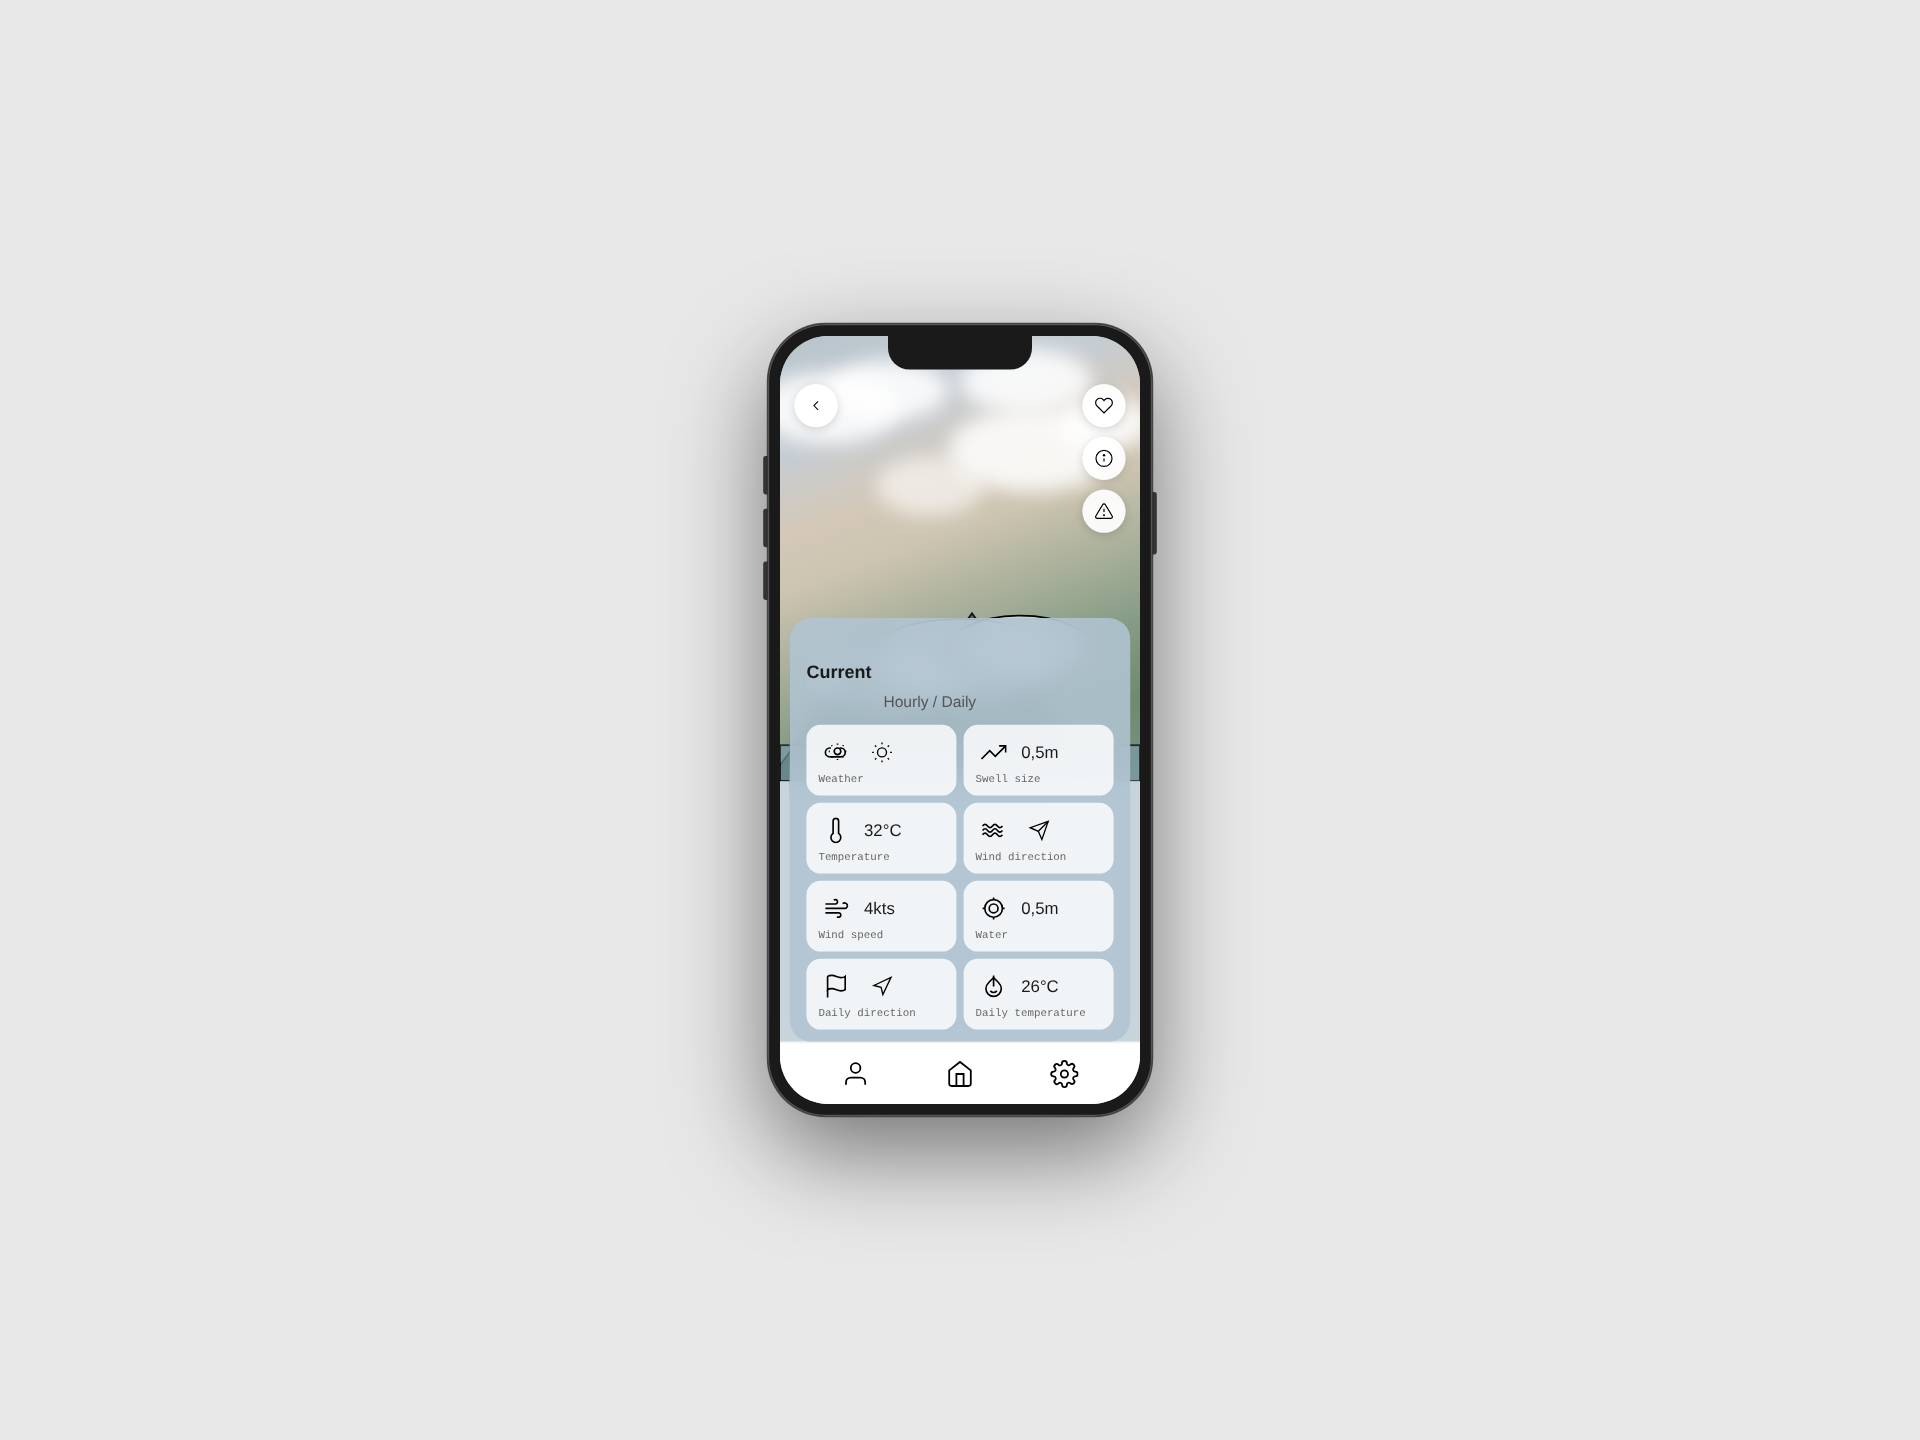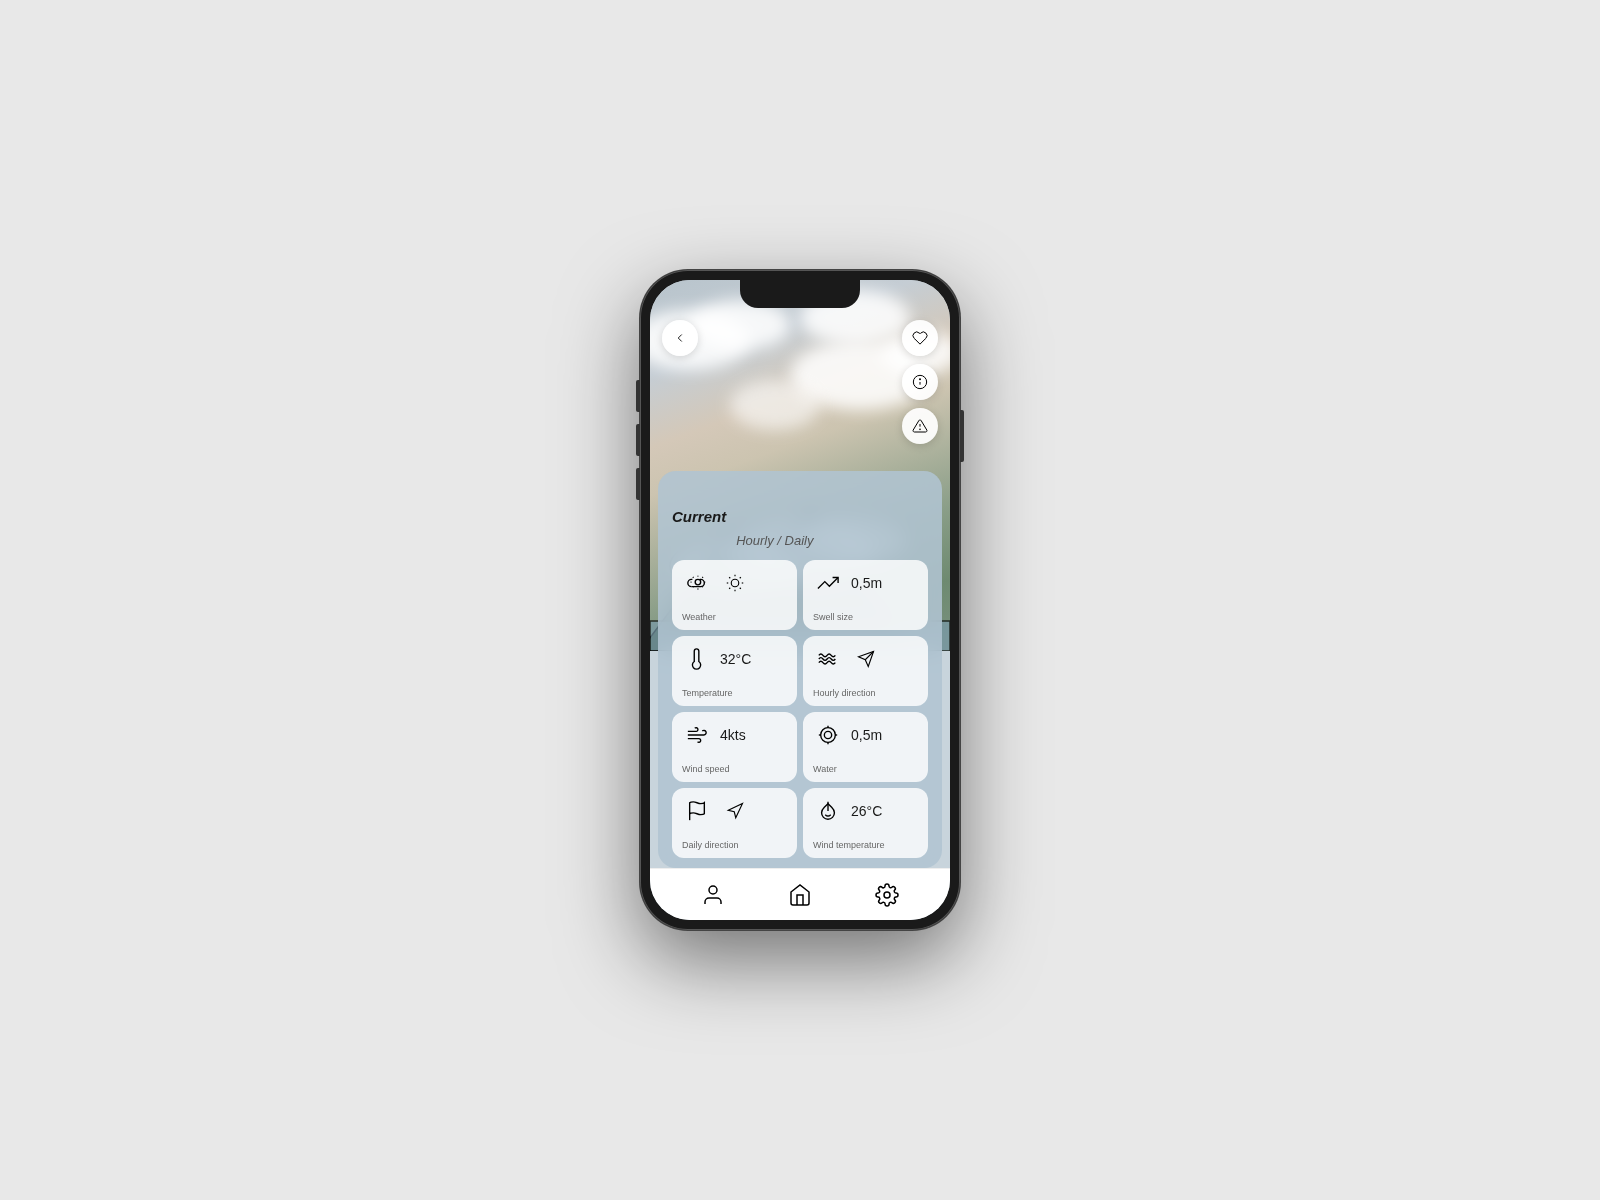"Current" .panel-header { font-style: italic -> none }
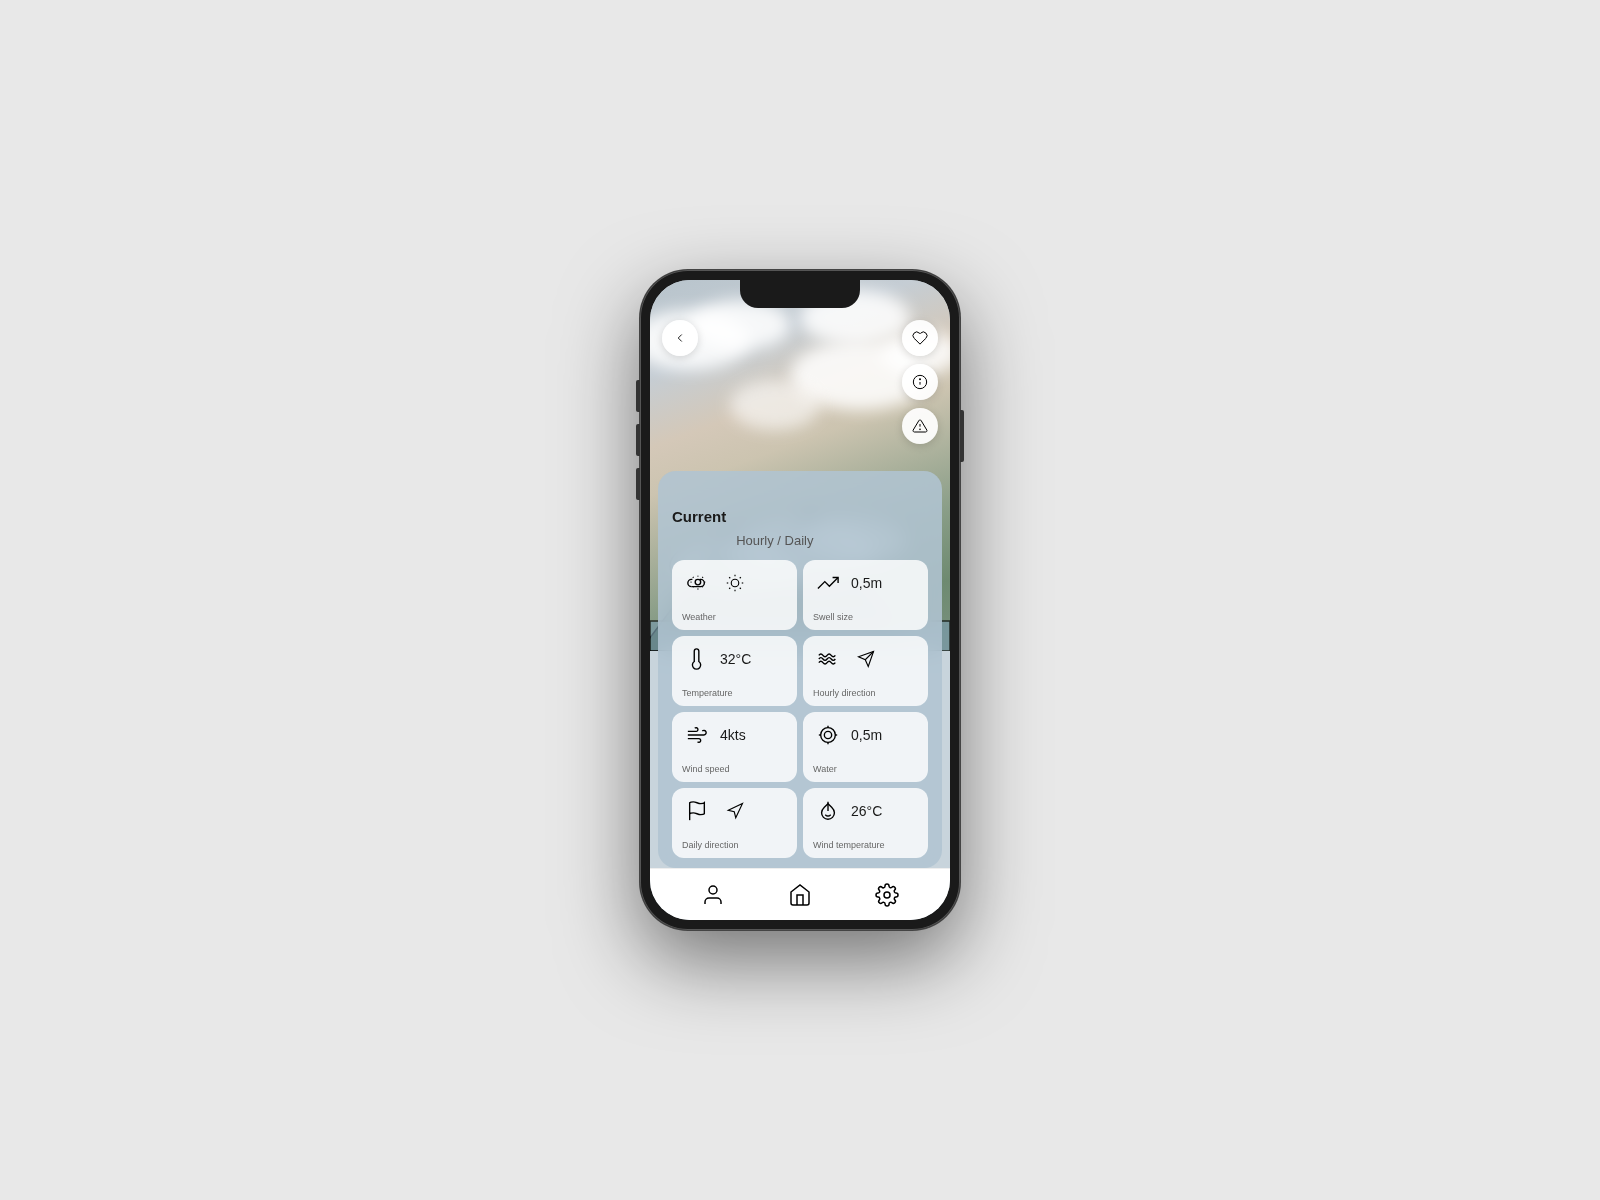"Weather" .item-label { font-family: none -> Liberation Mono, monospace; margin-top: 14px -> 3px }
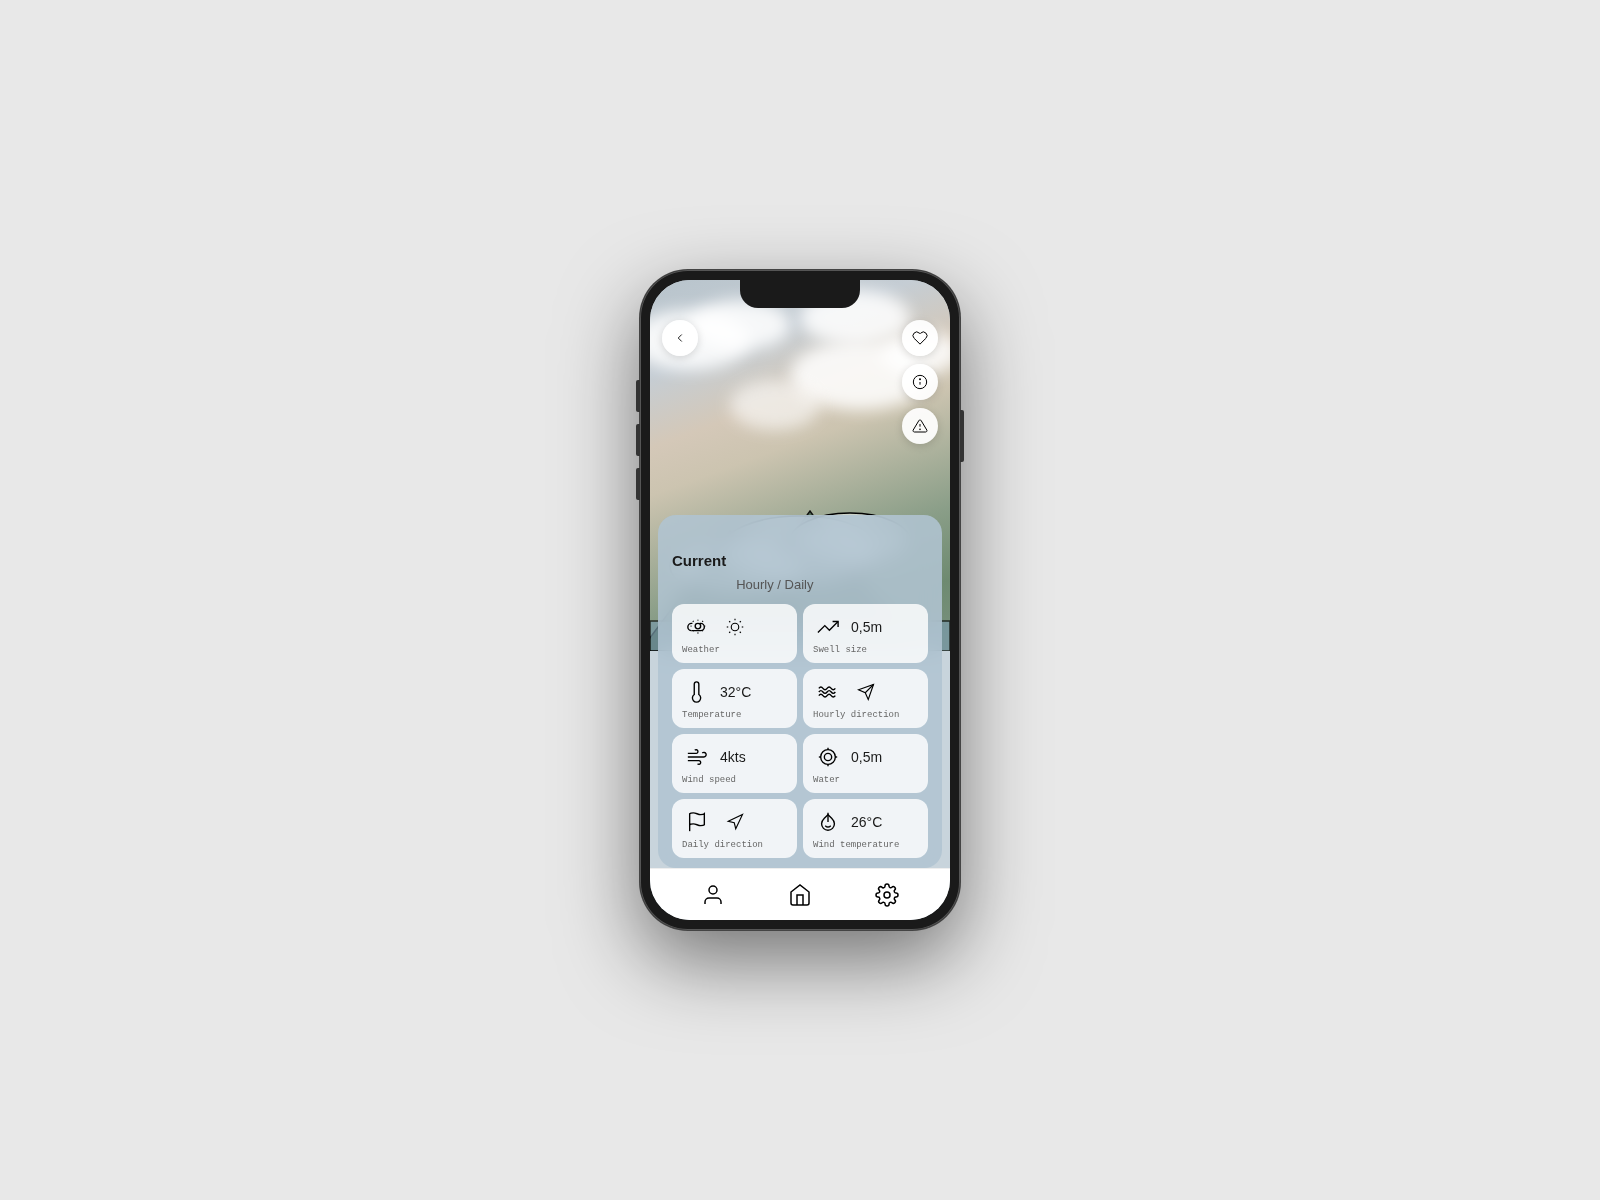"Hourly direction" div.item-label { text: Hourly -> Wind }
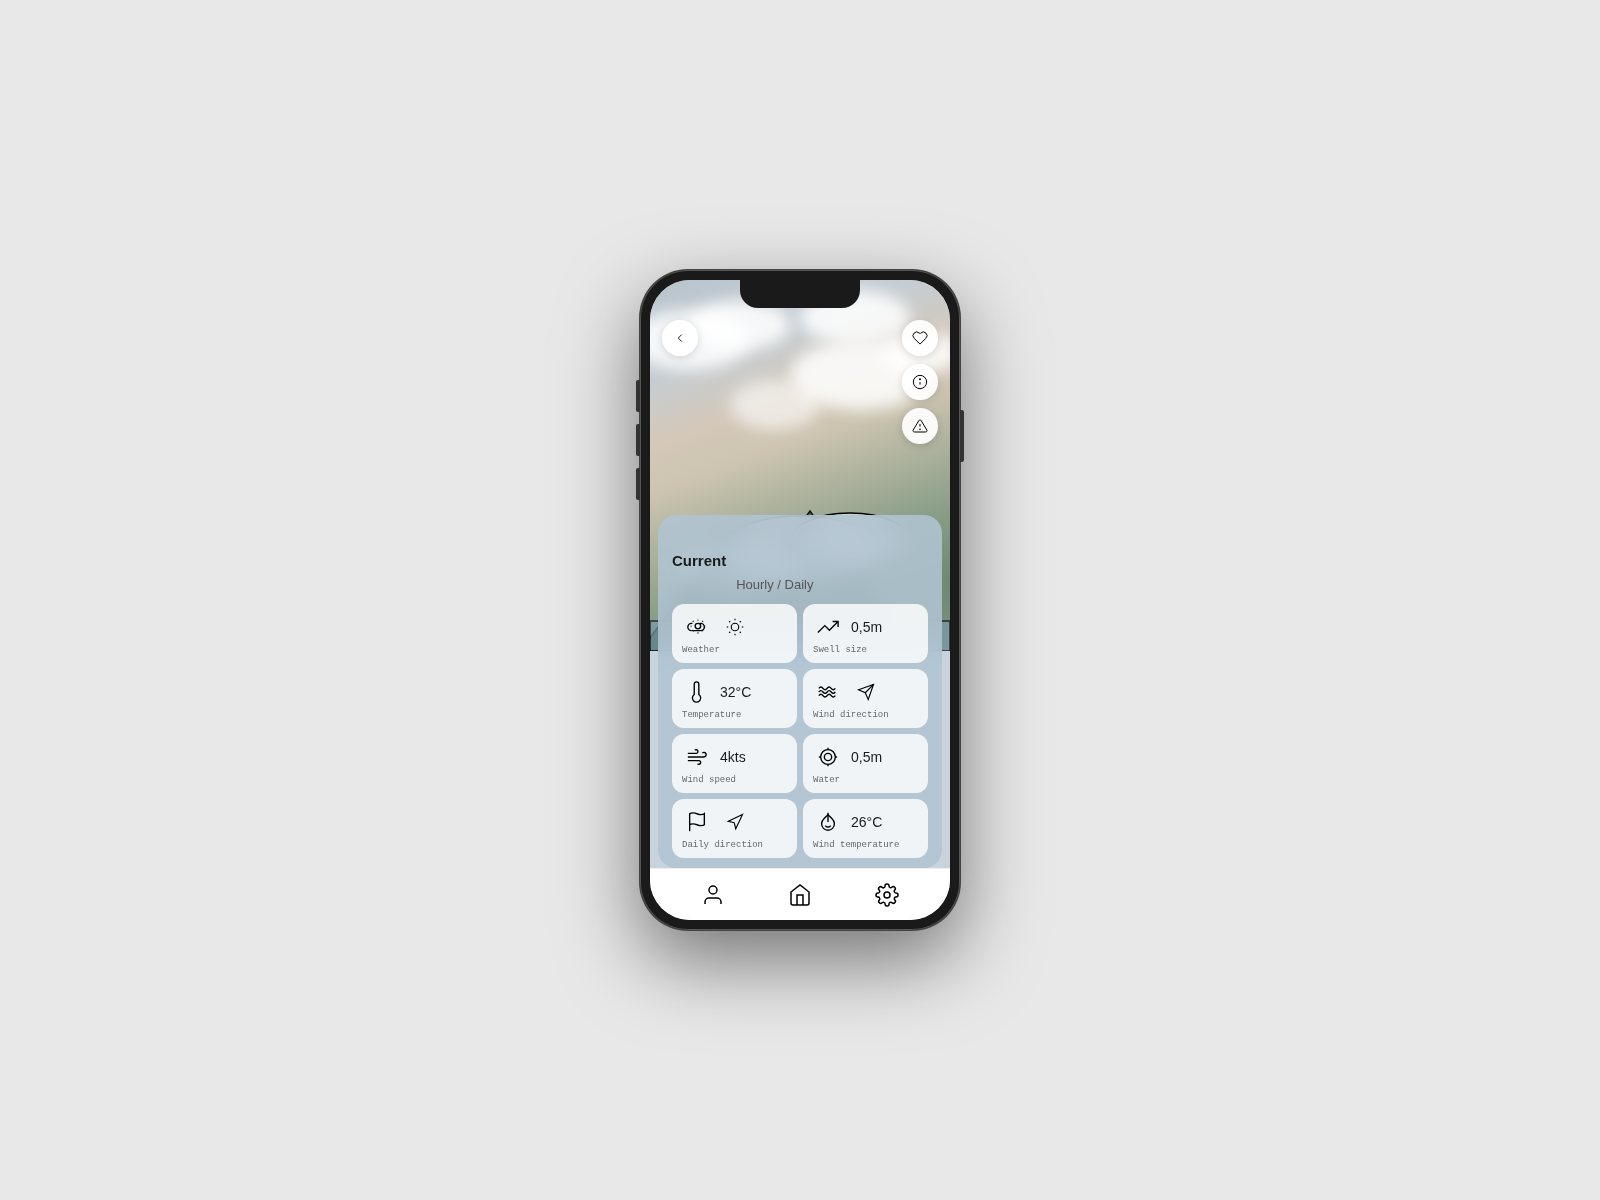"Wind temperature" div.item-label { text: Wind -> Daily }
